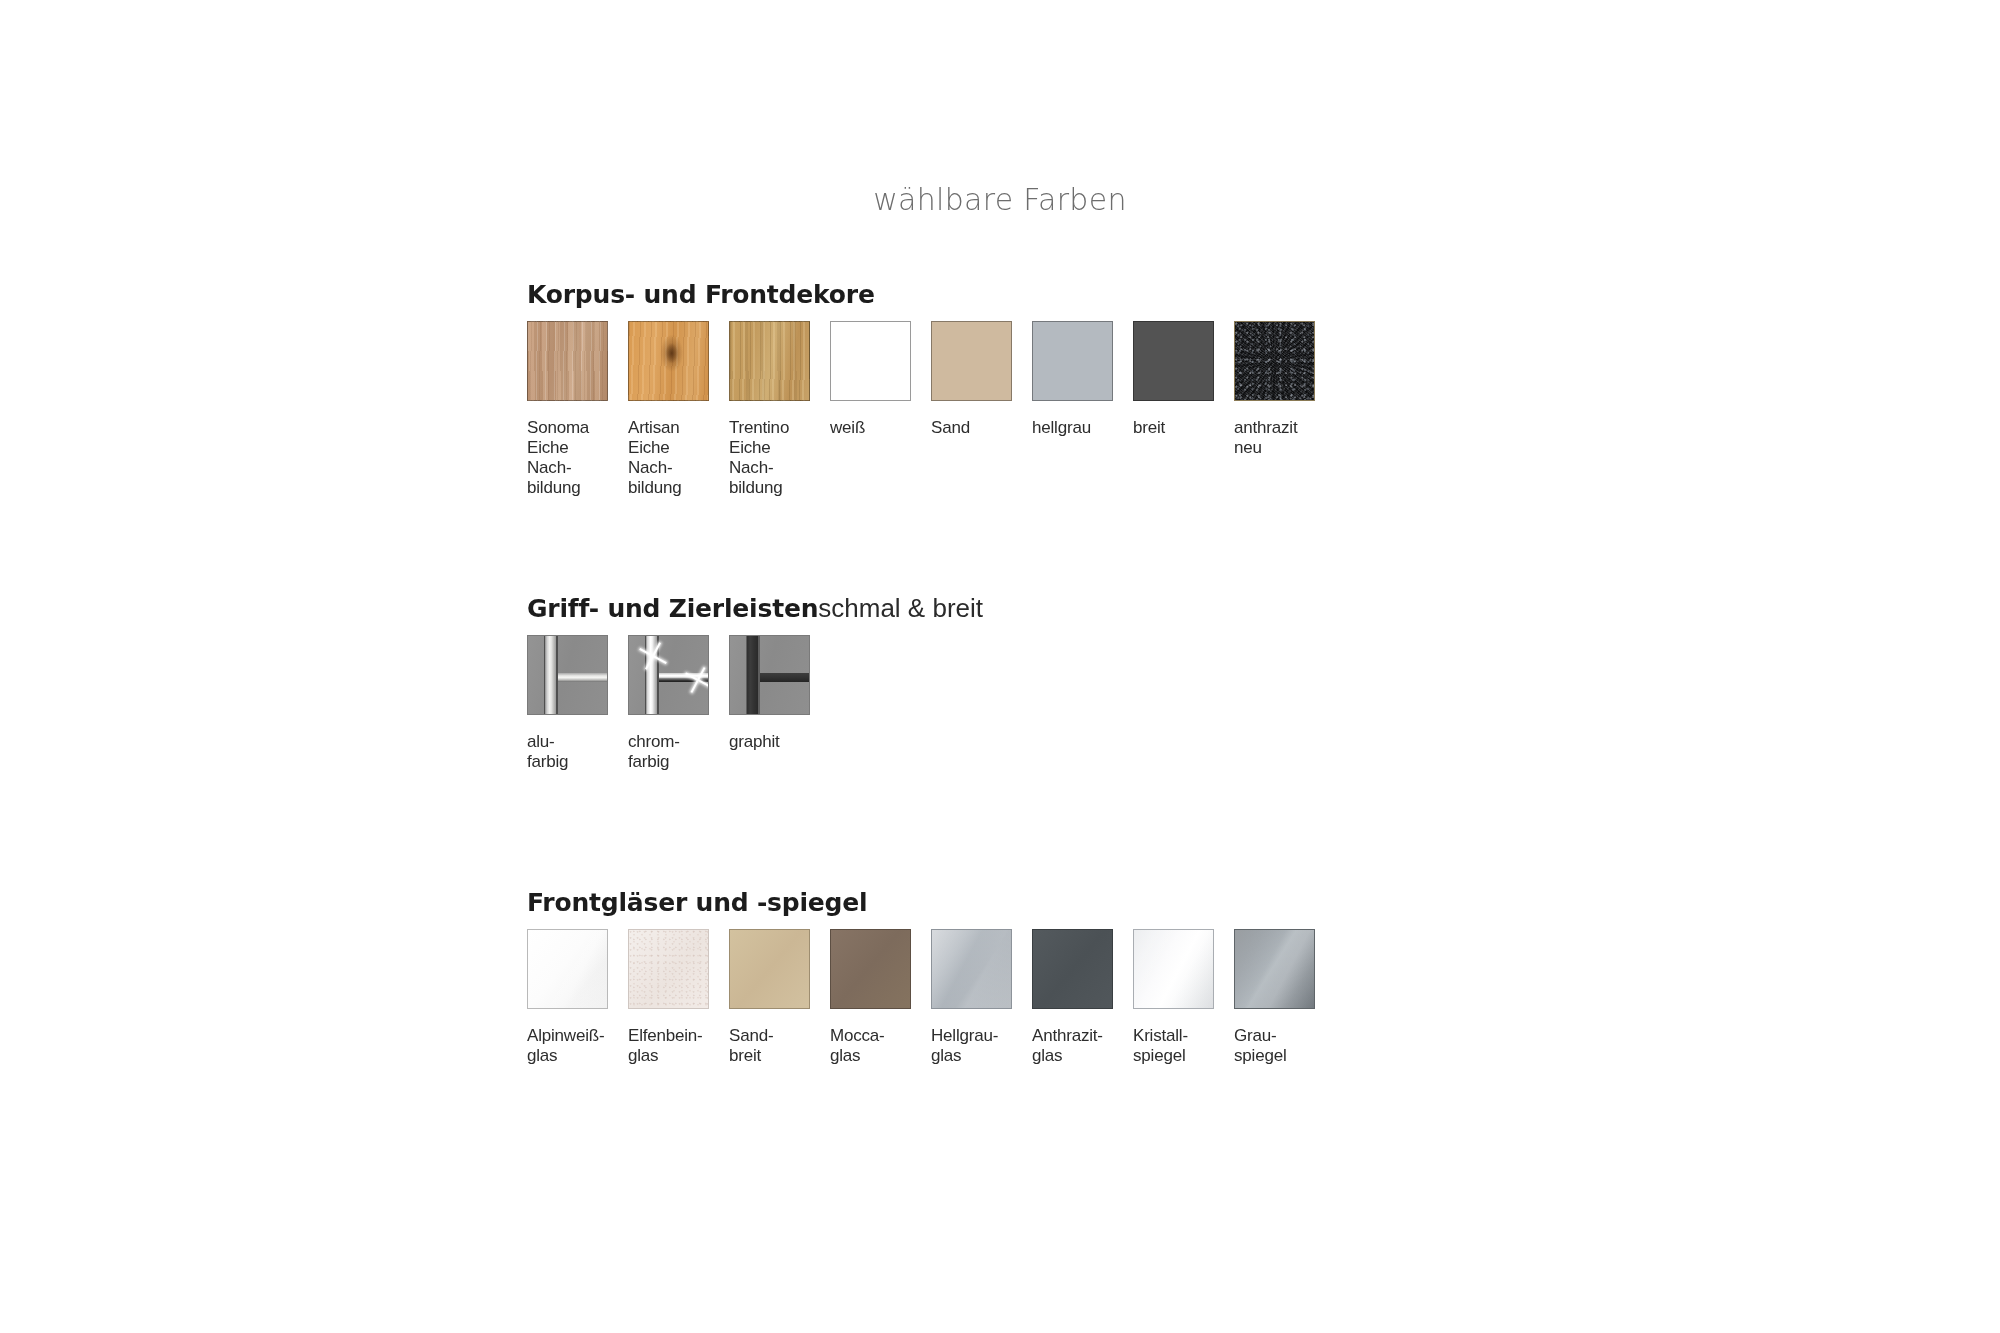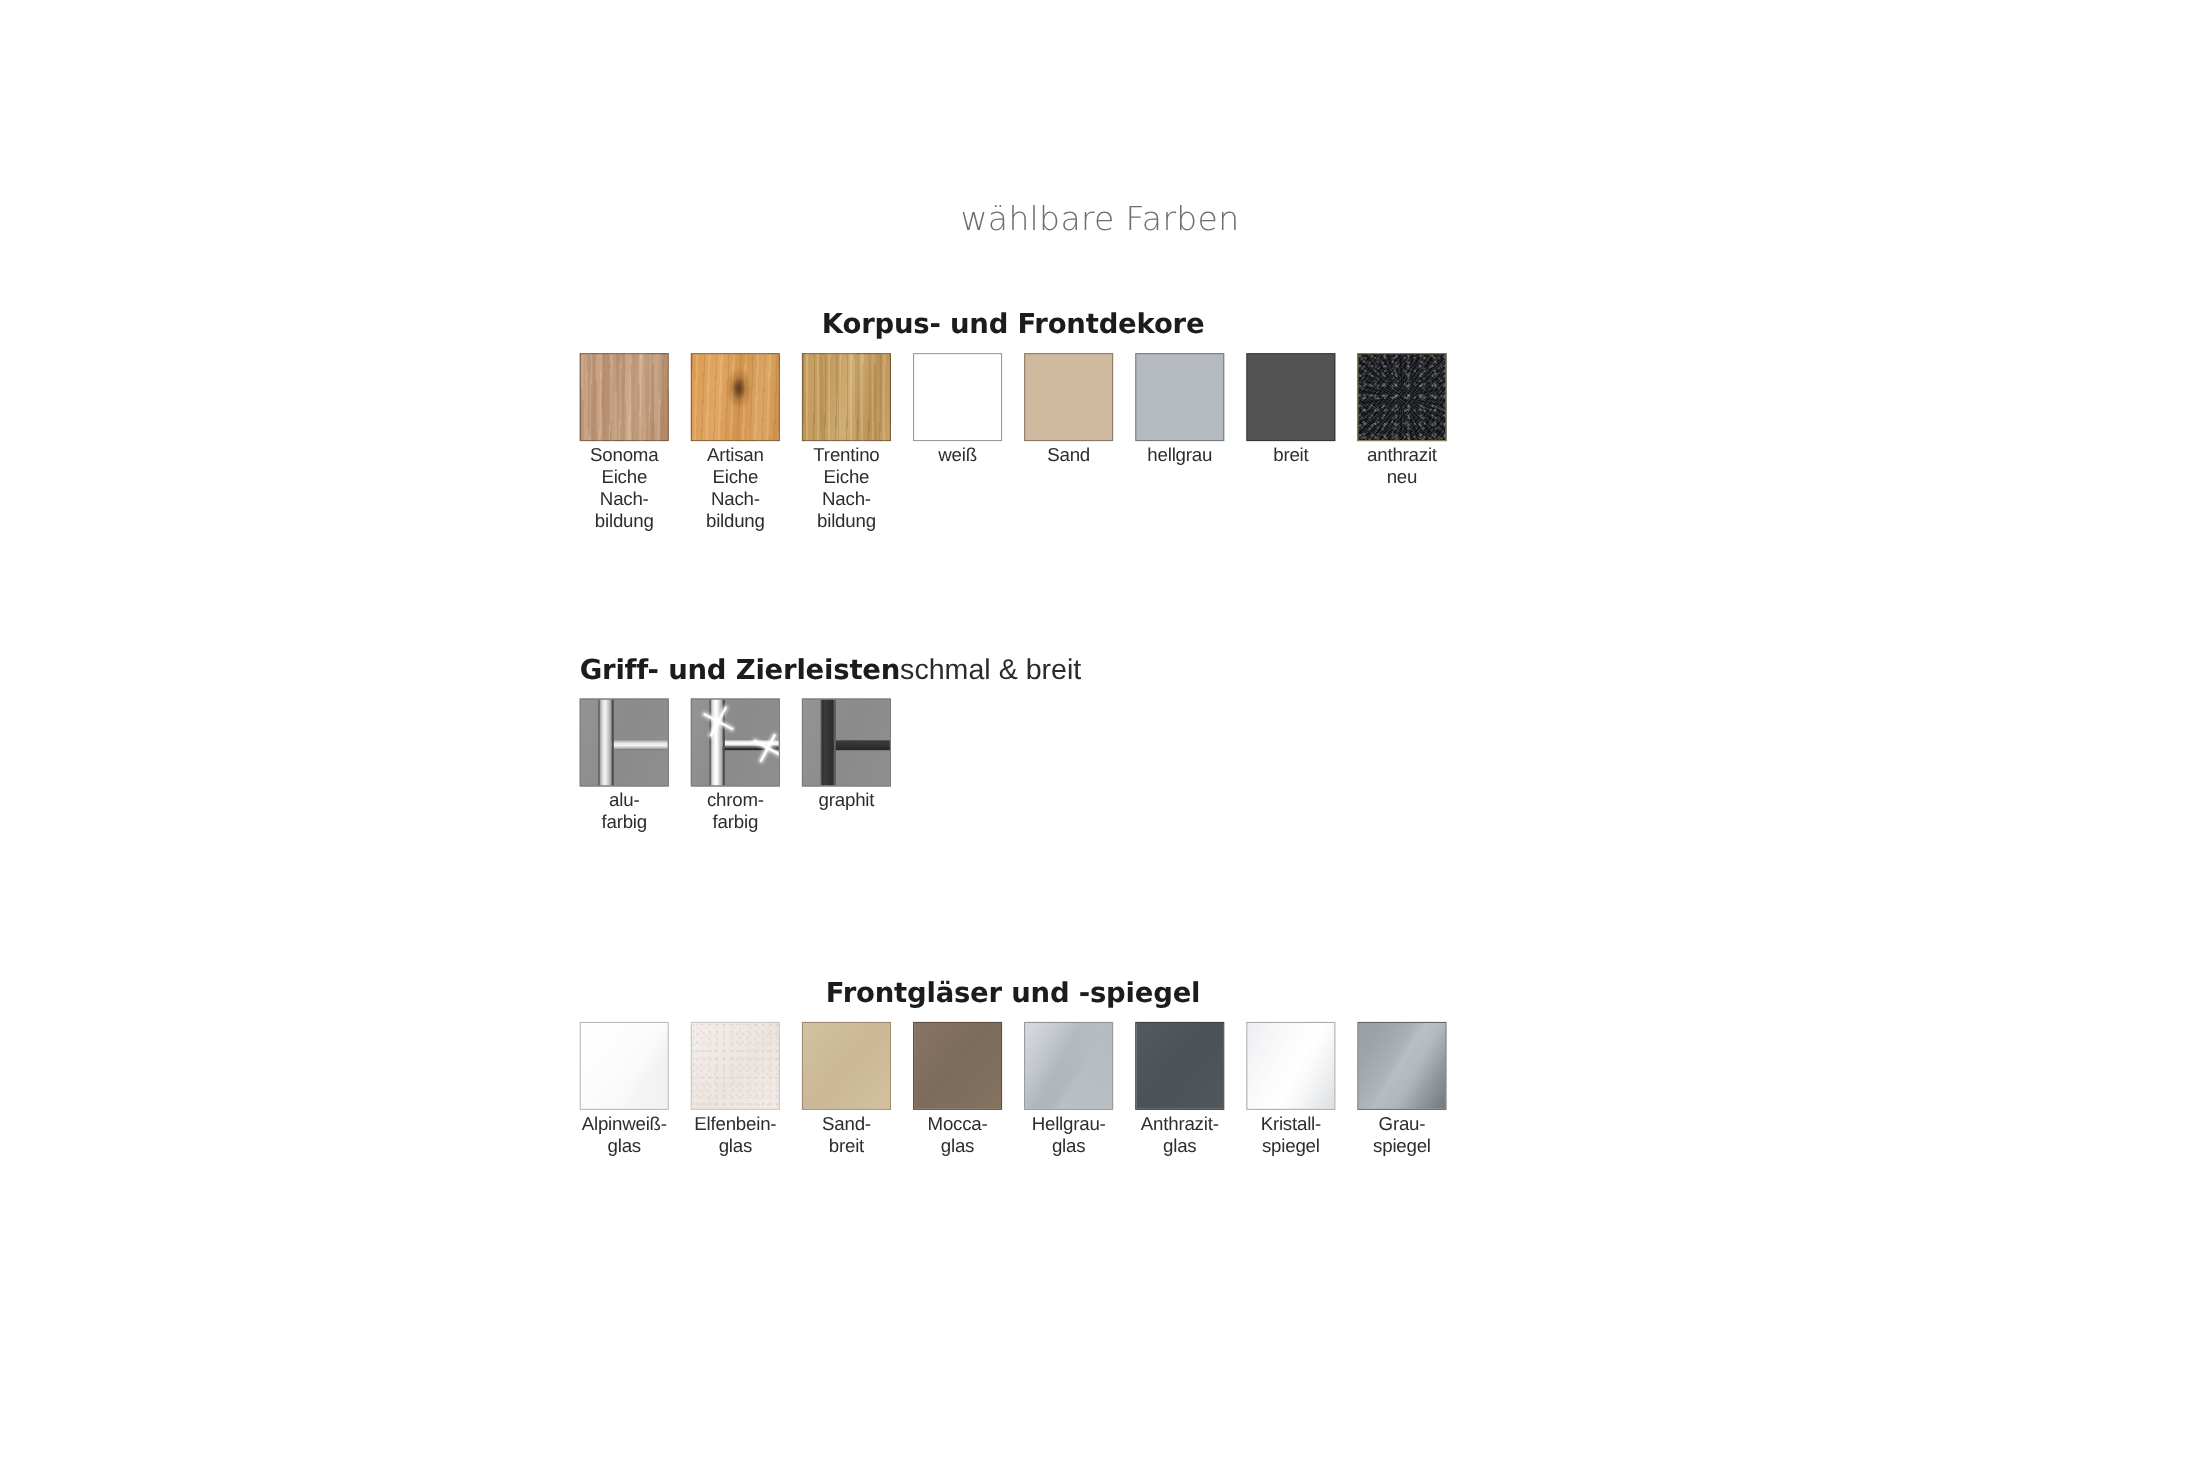"Korpus- und Frontdekore" .section { text-align: center -> none }
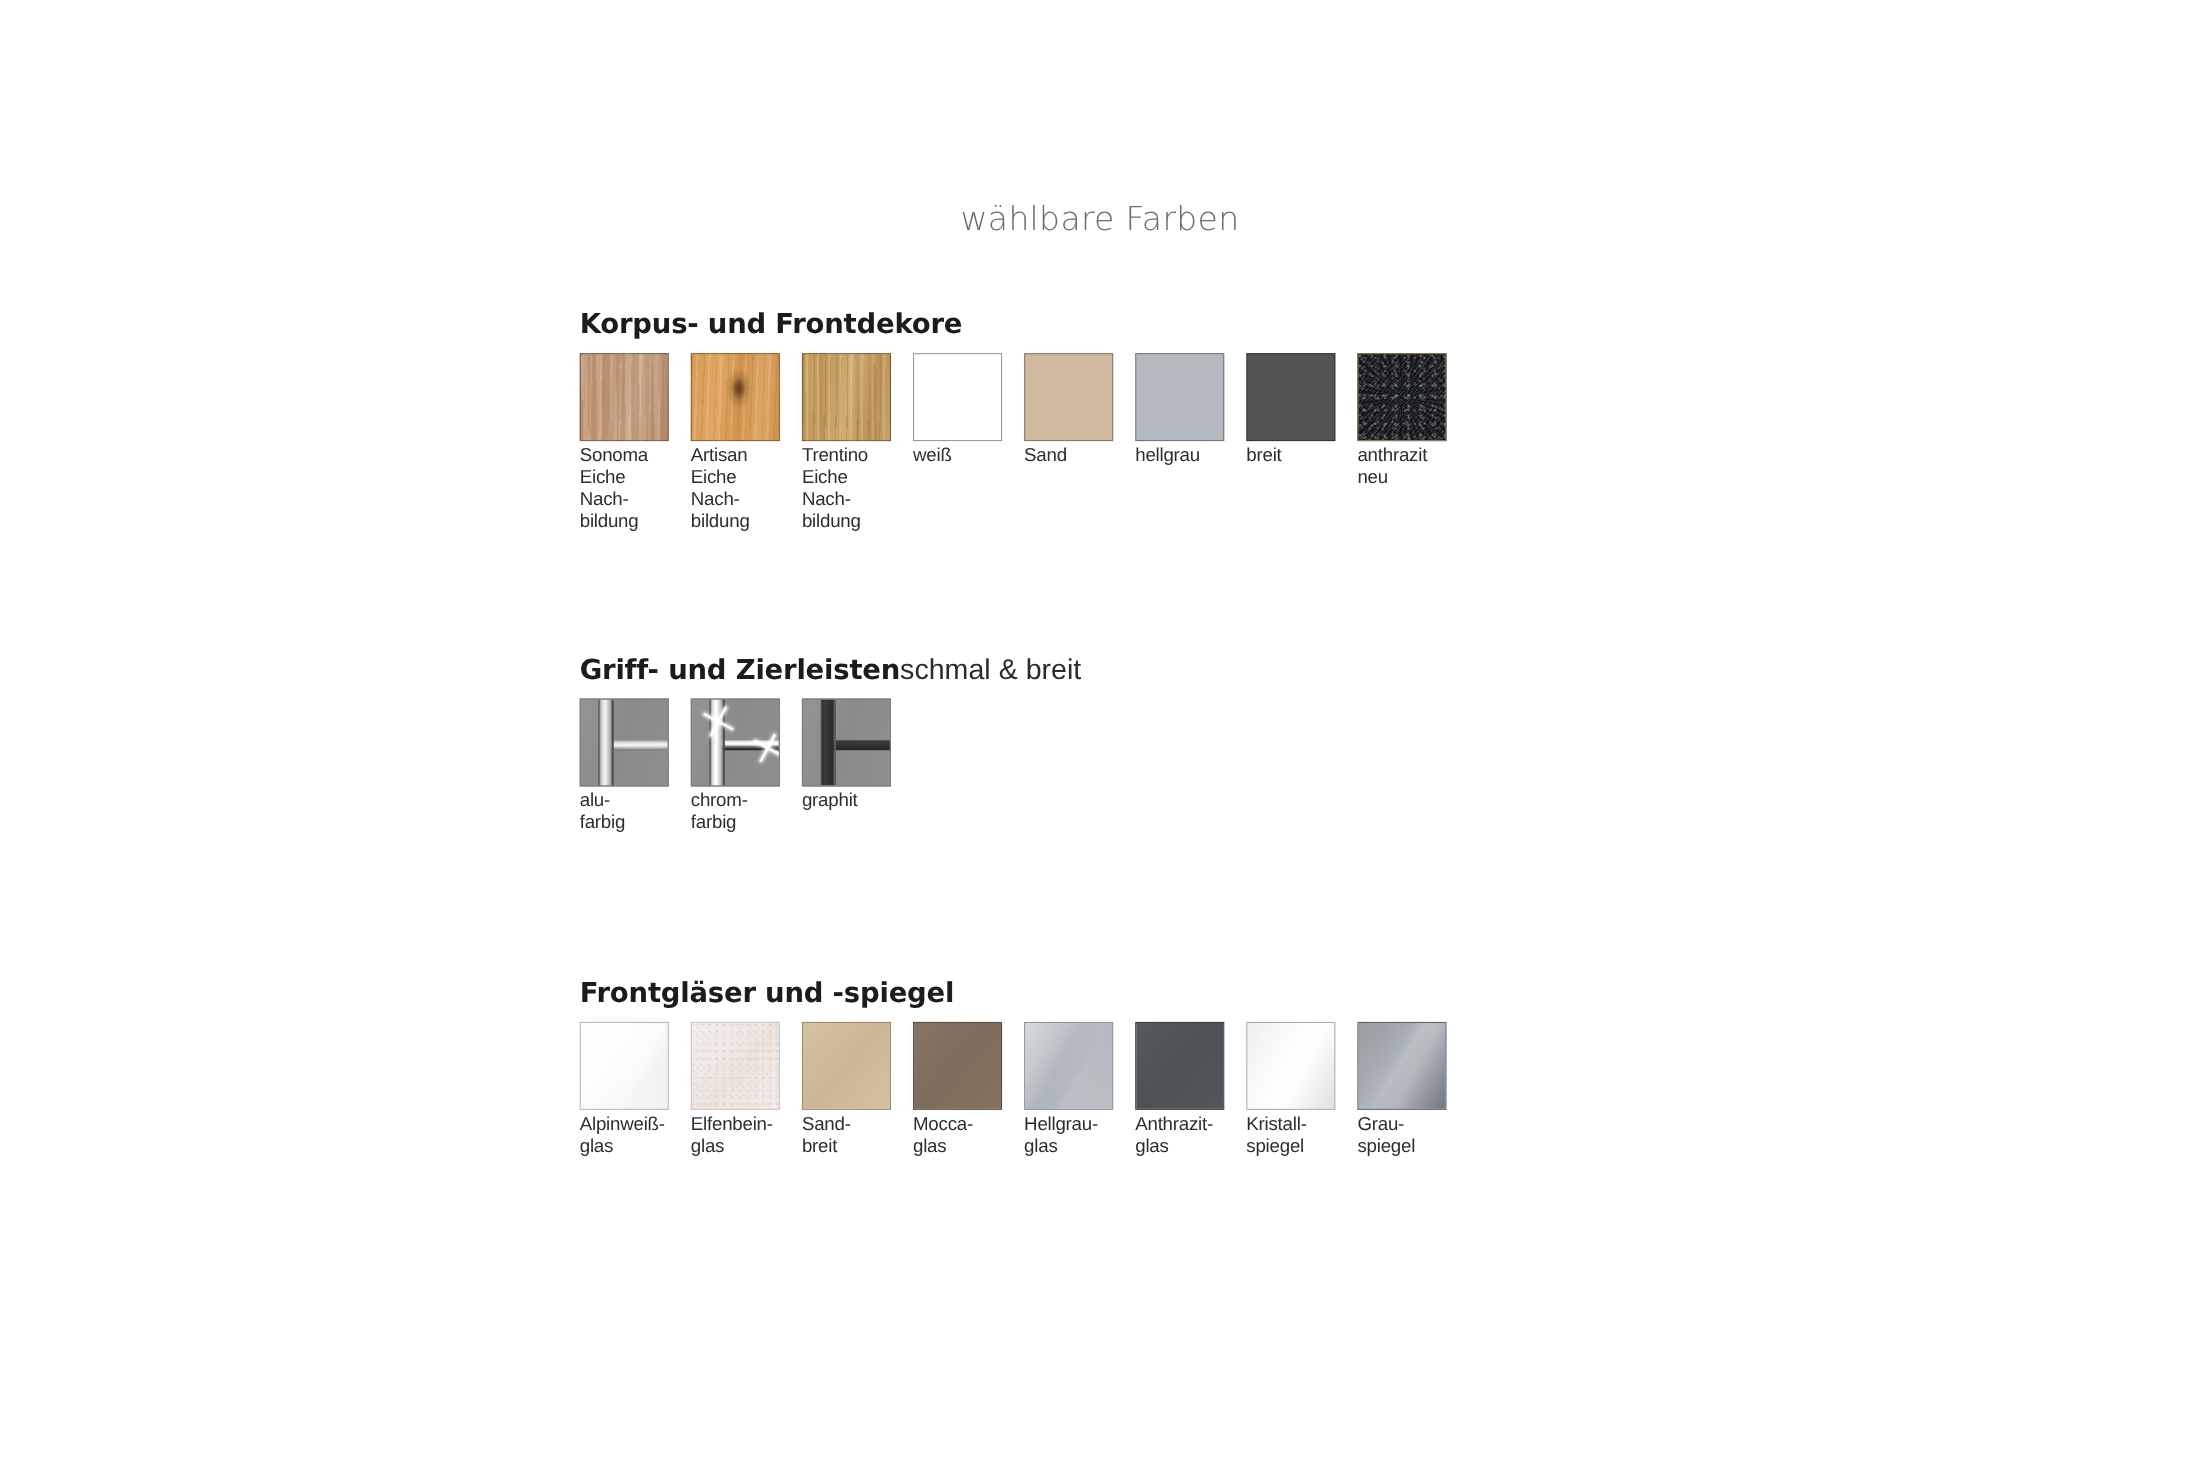"Sonoma" .swatch-label { margin-top: 3px -> 17px }
